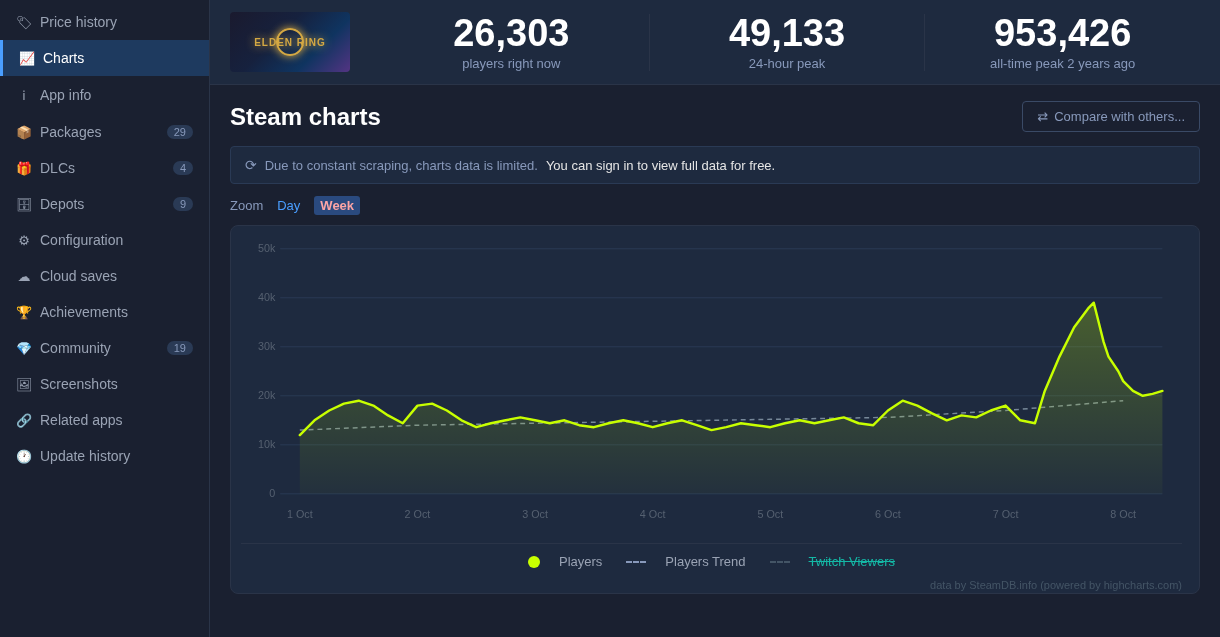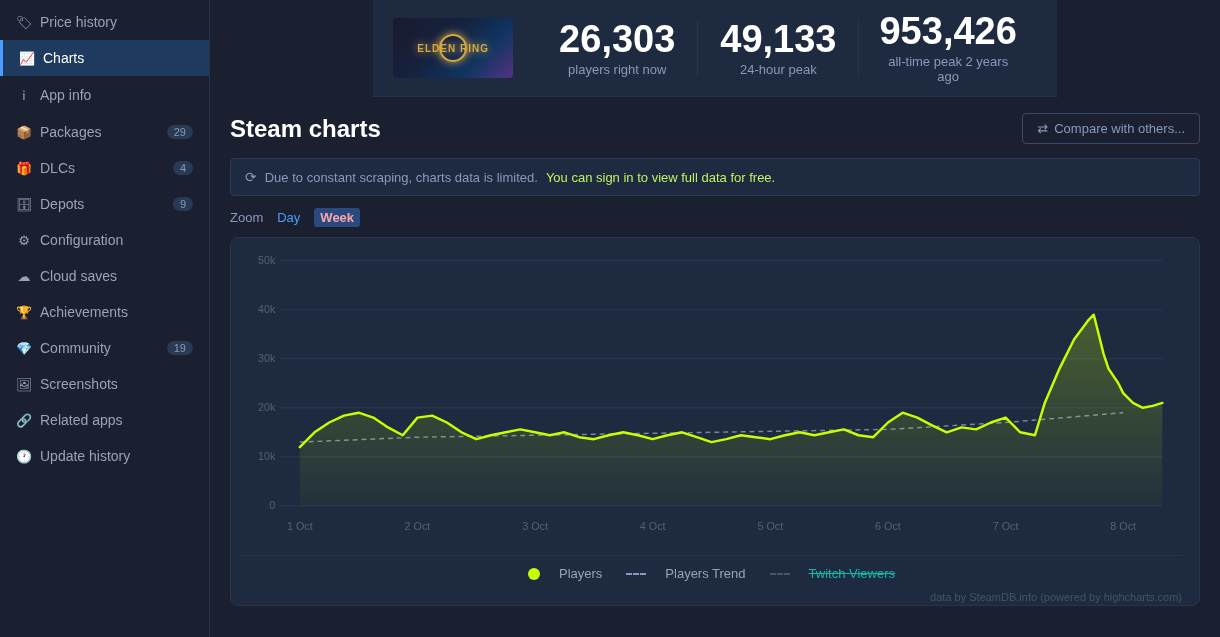"ELDEN RING" .main { align-items: center -> none }
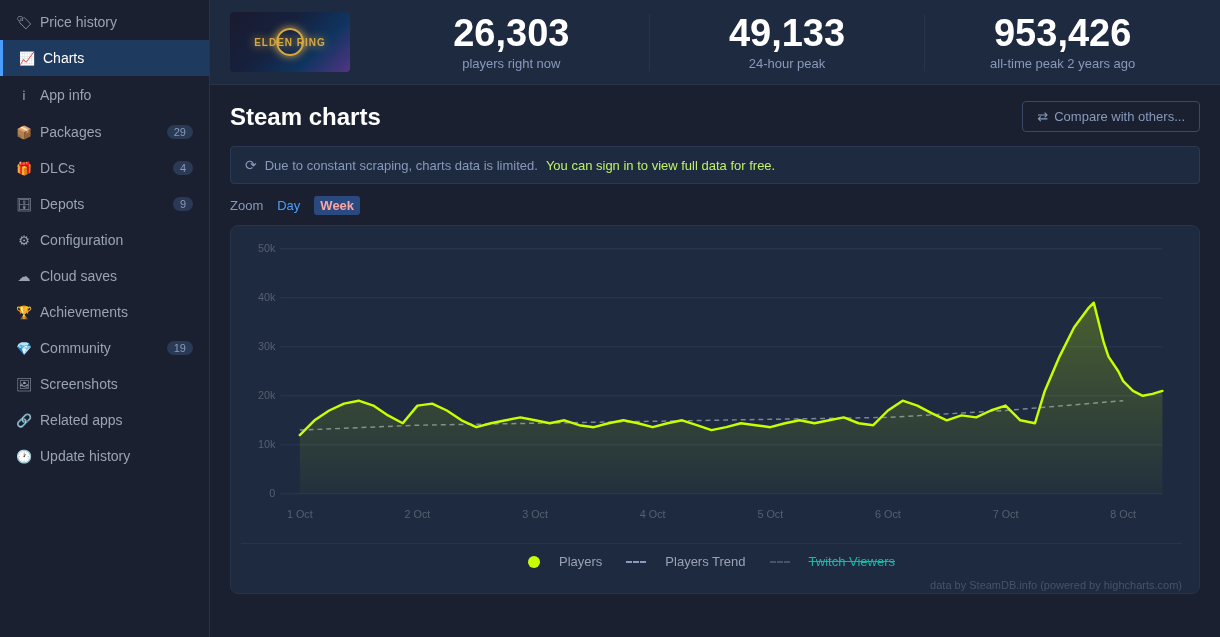"You can sign in to" .notice a { color: #bef264 -> #e5e5e5 }
